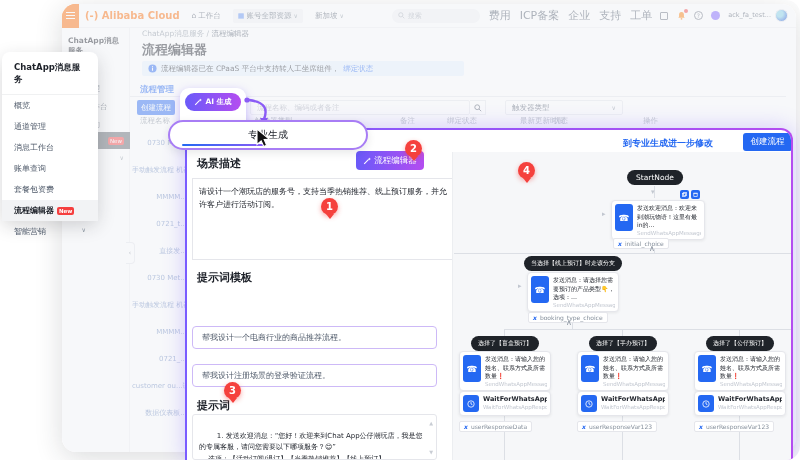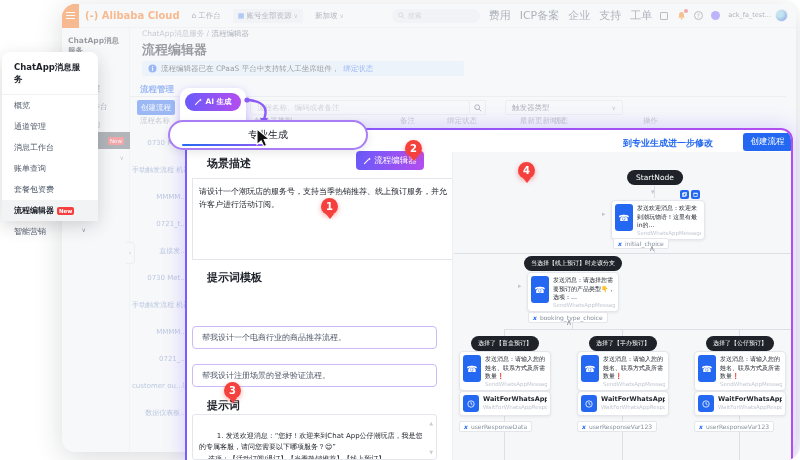"场景描述" .lp-title { left: 20px -> 10px }
